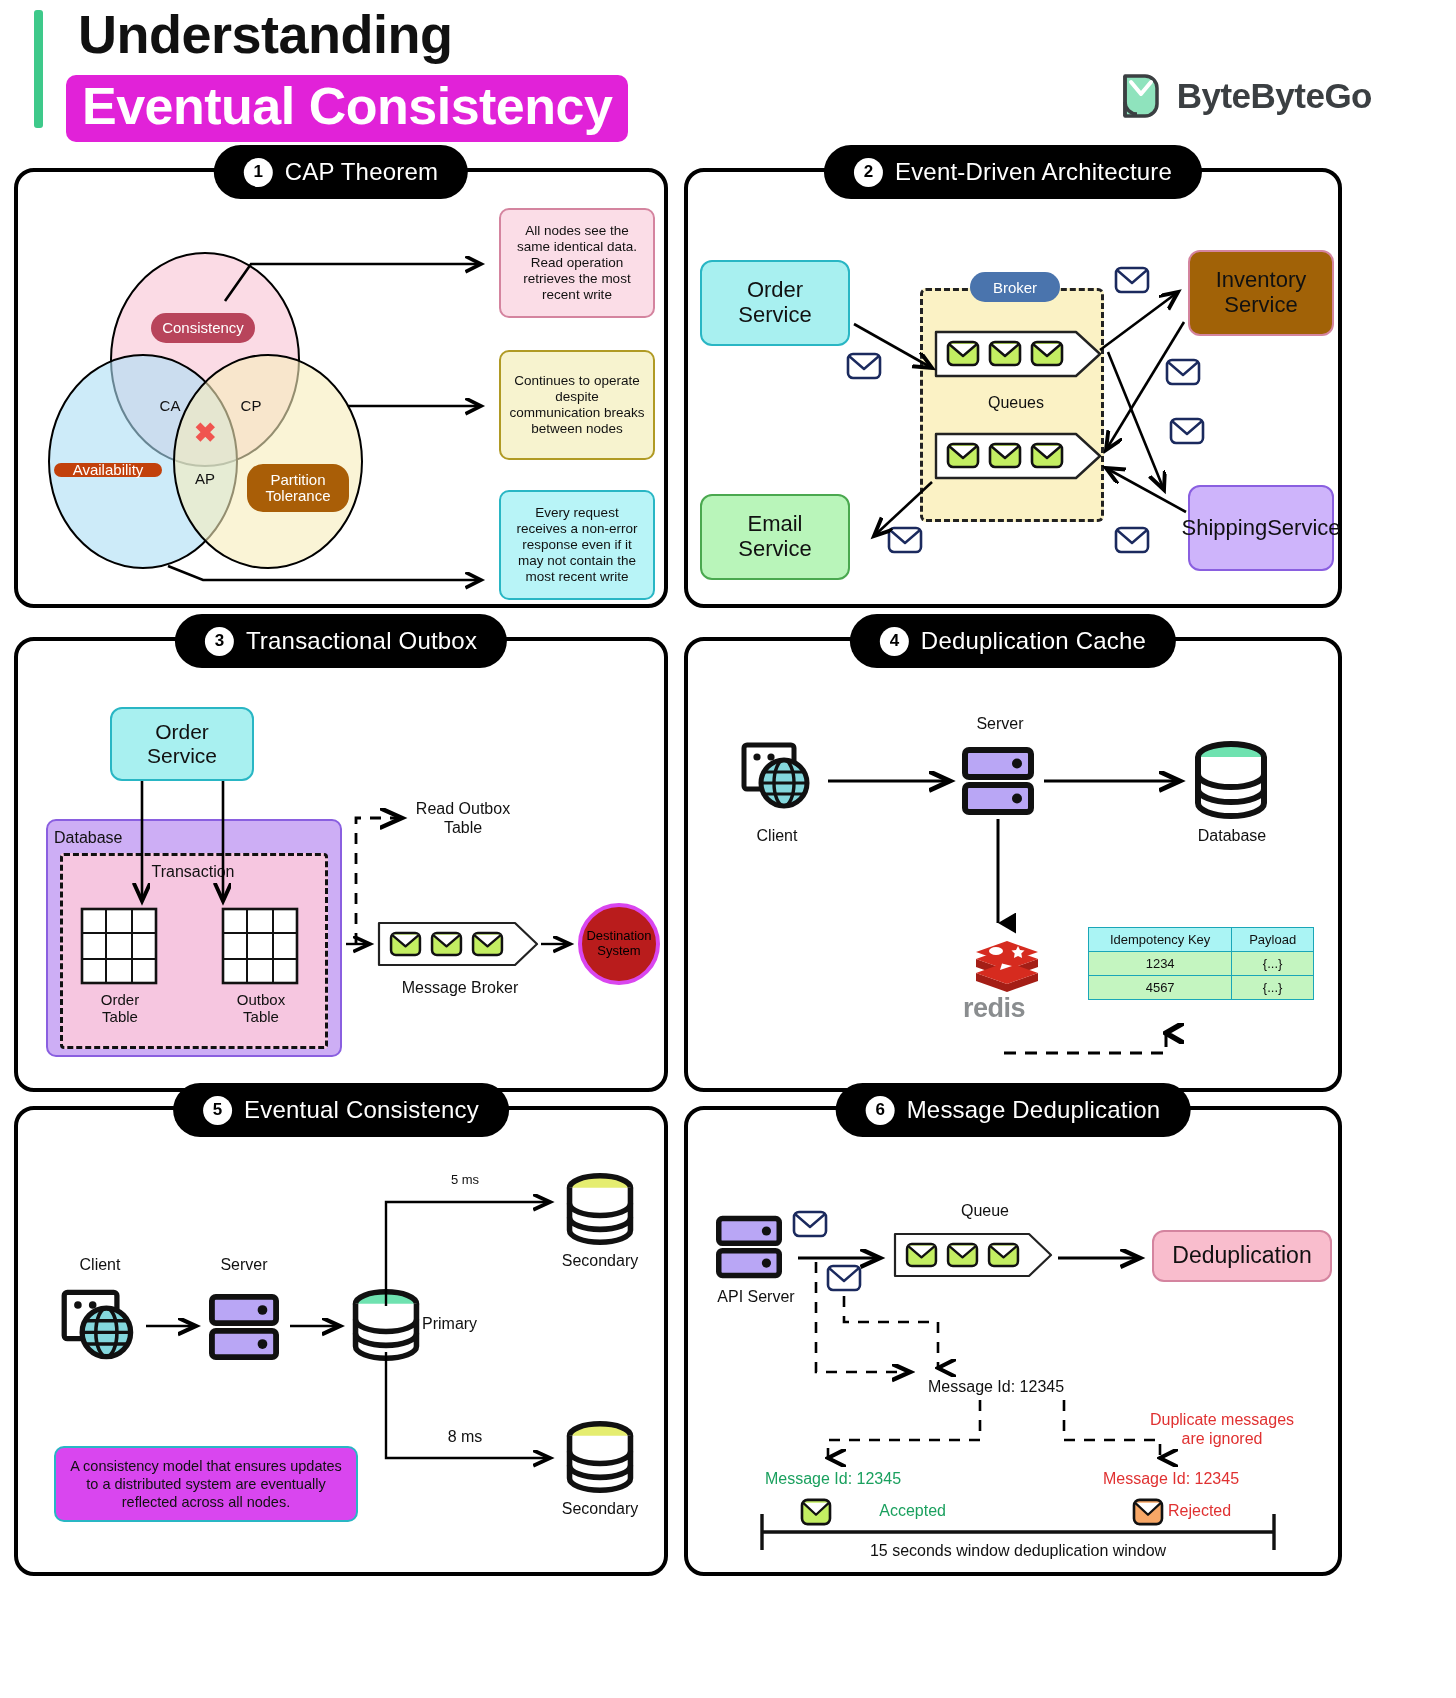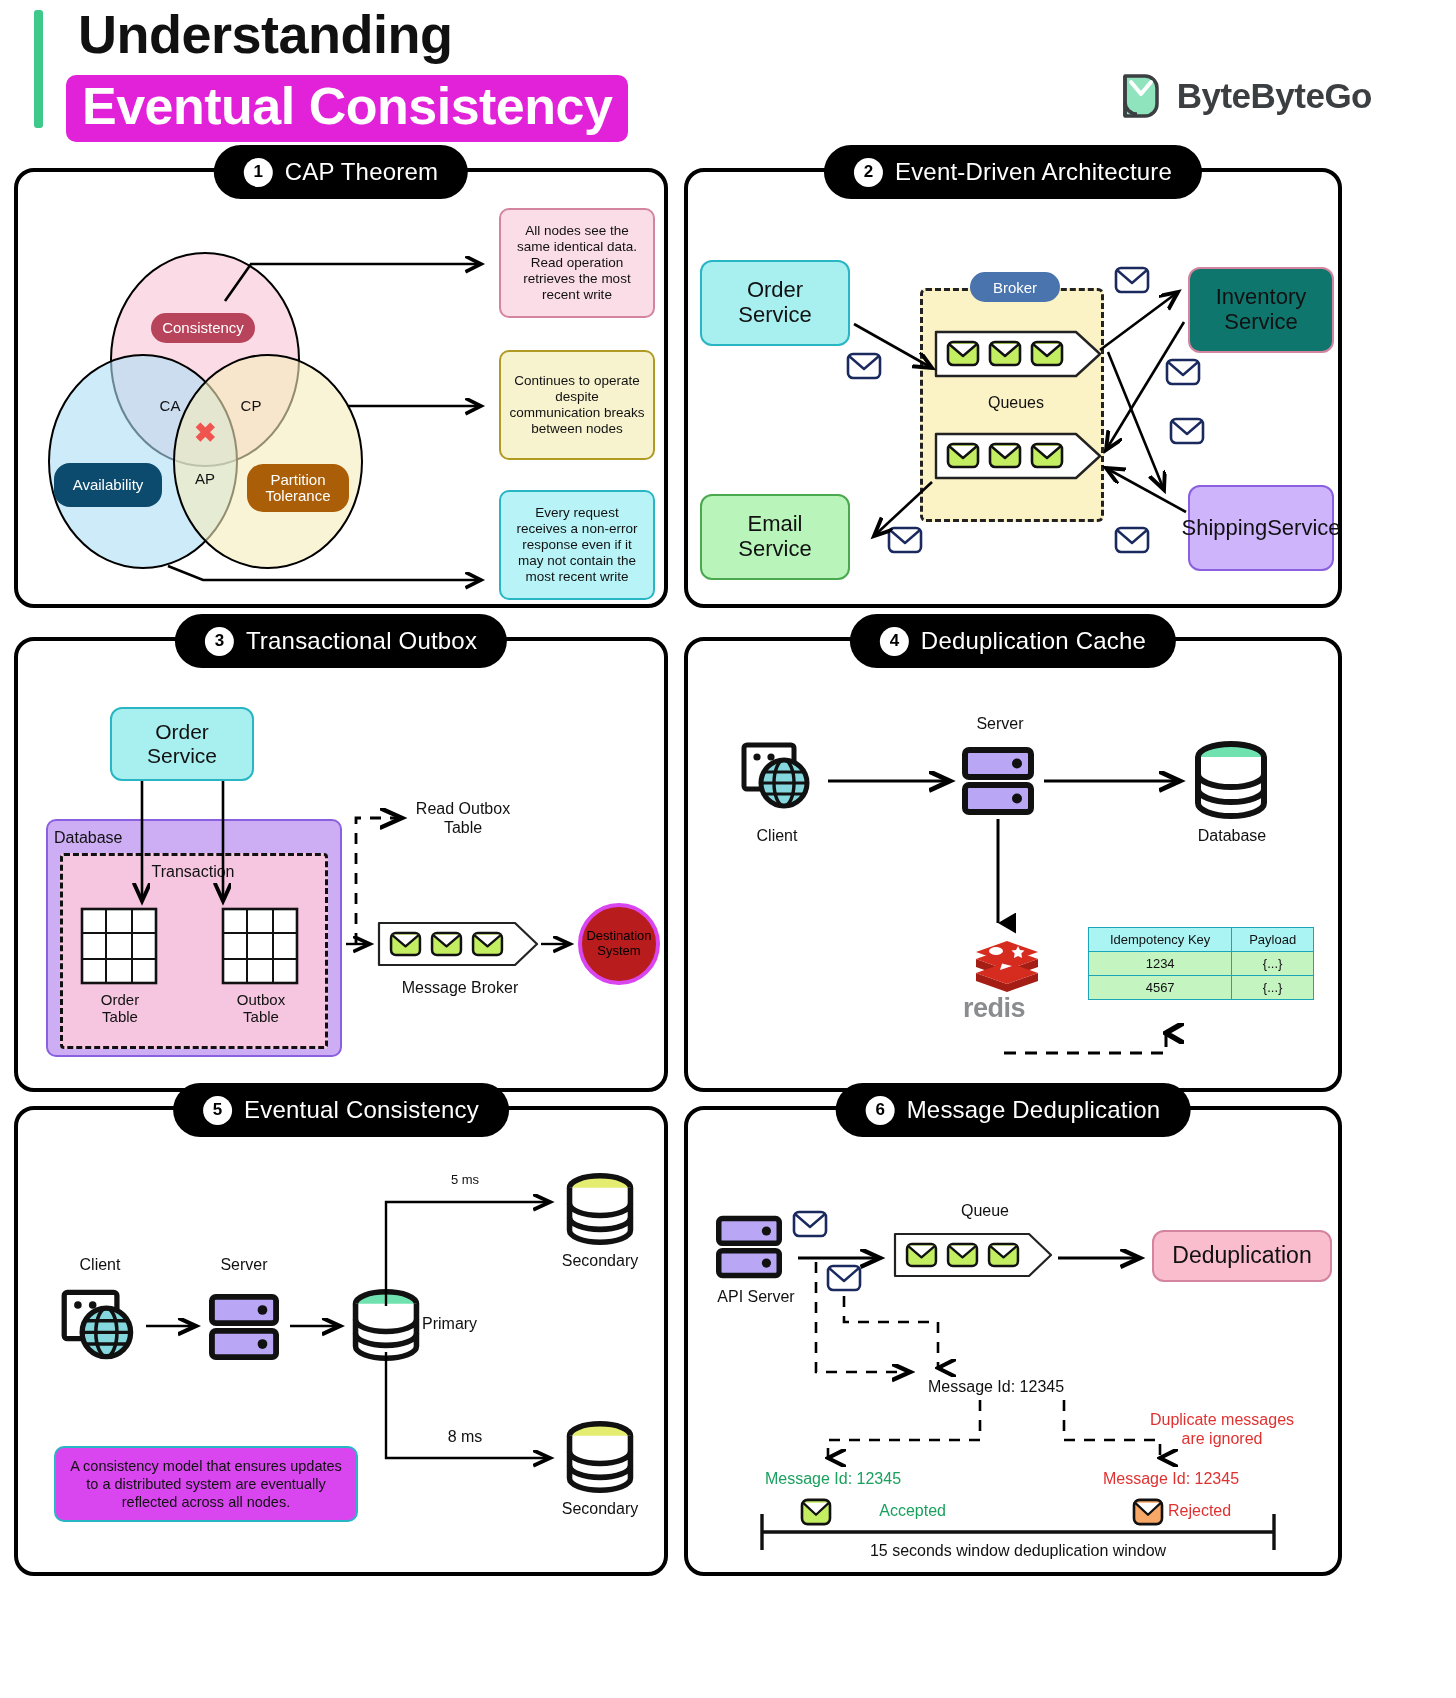"Inventory" div.svcbox { background: #0f766e -> #a16207; margin-top: 17px -> none }
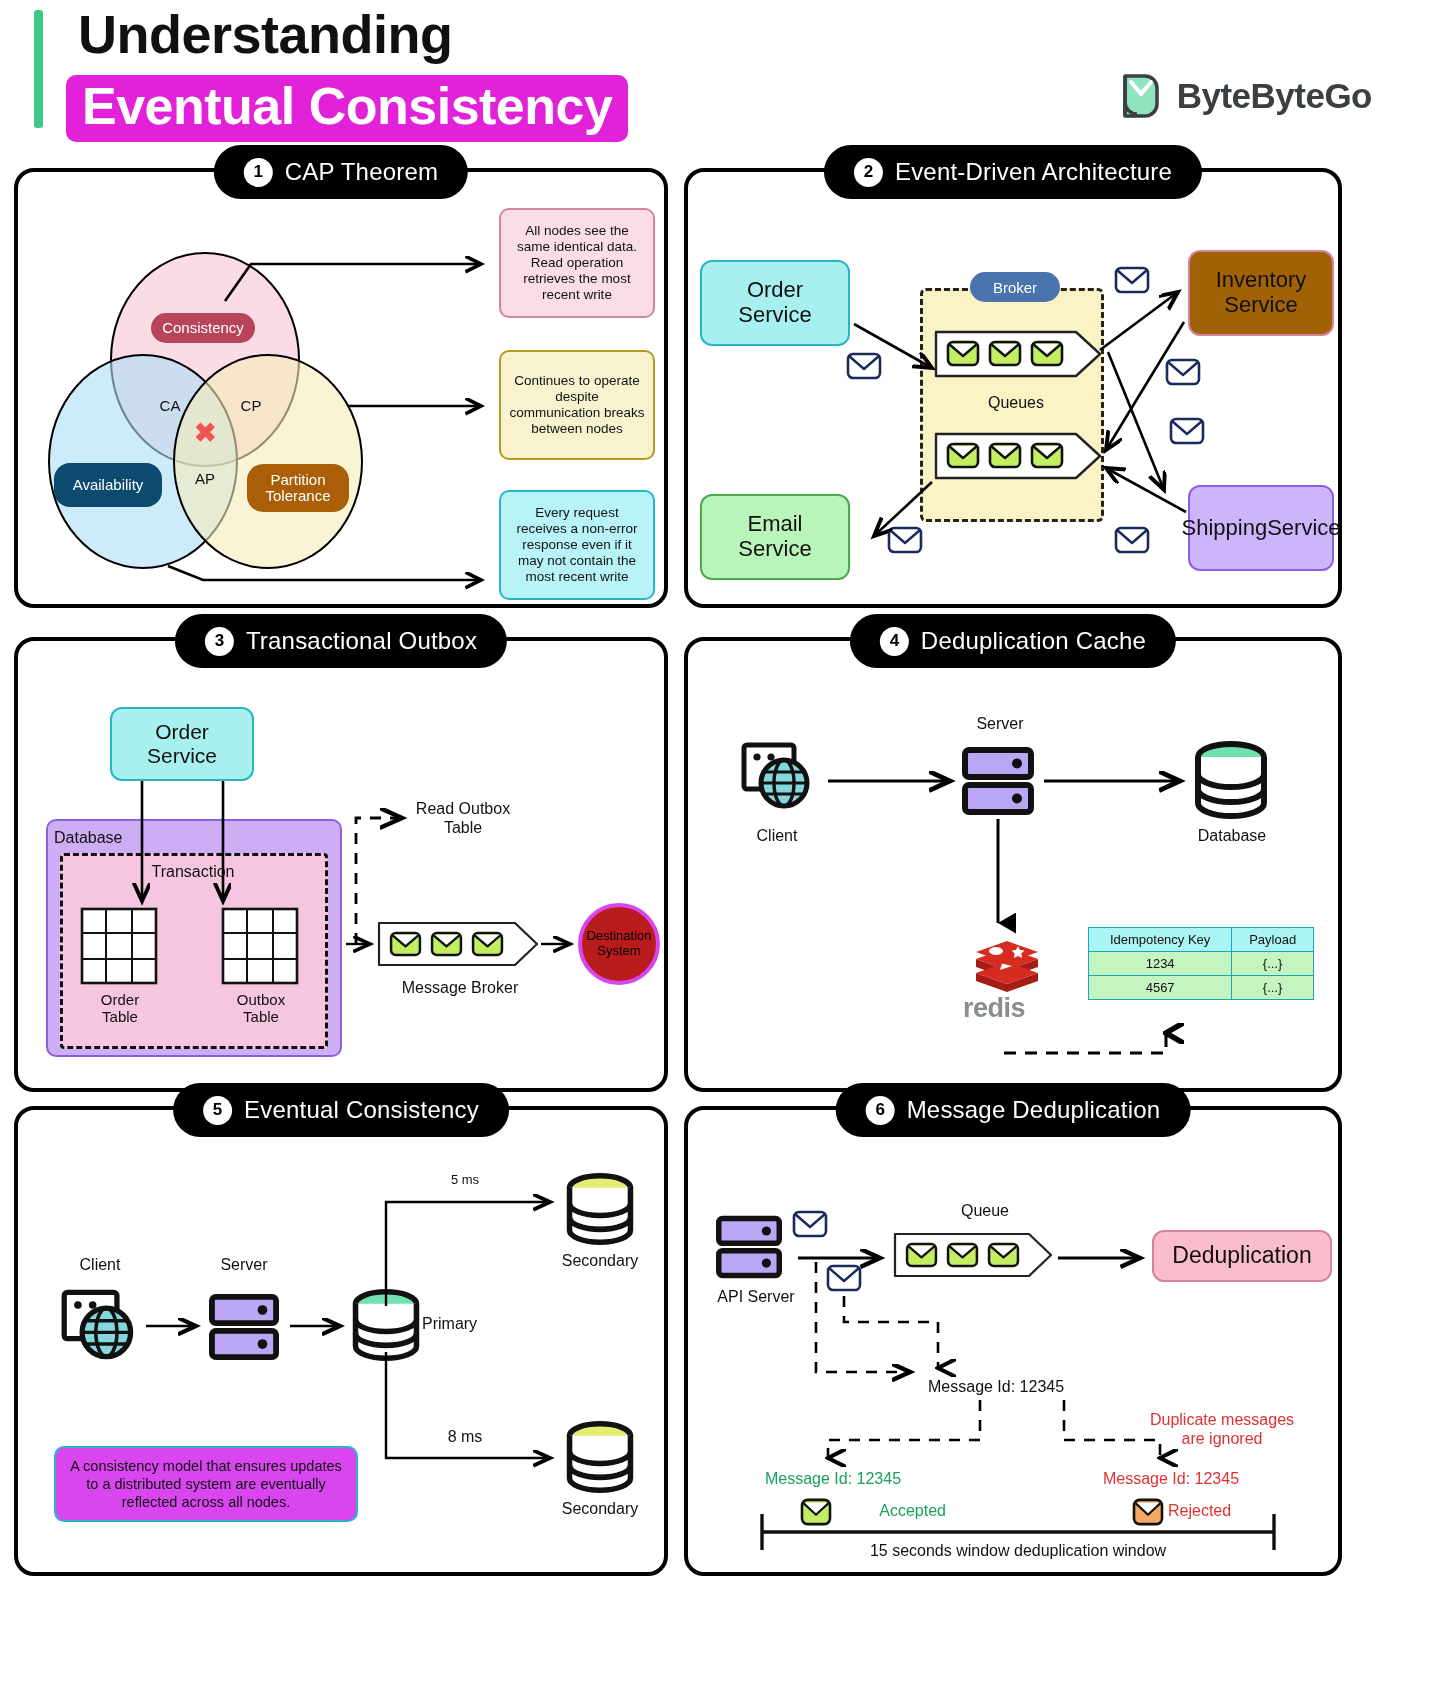"Availability" div.venn-pill { background: #0c4a6e -> #c2410c; height: 44px -> 14px }
